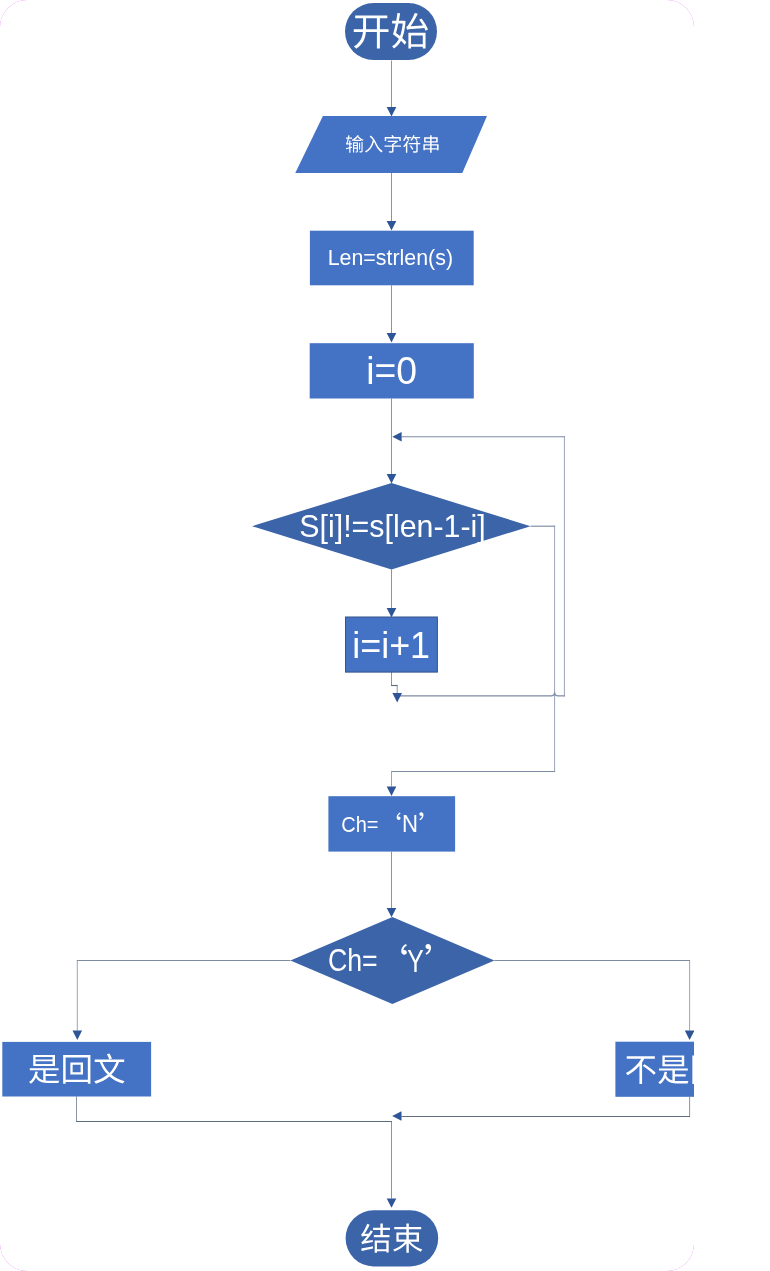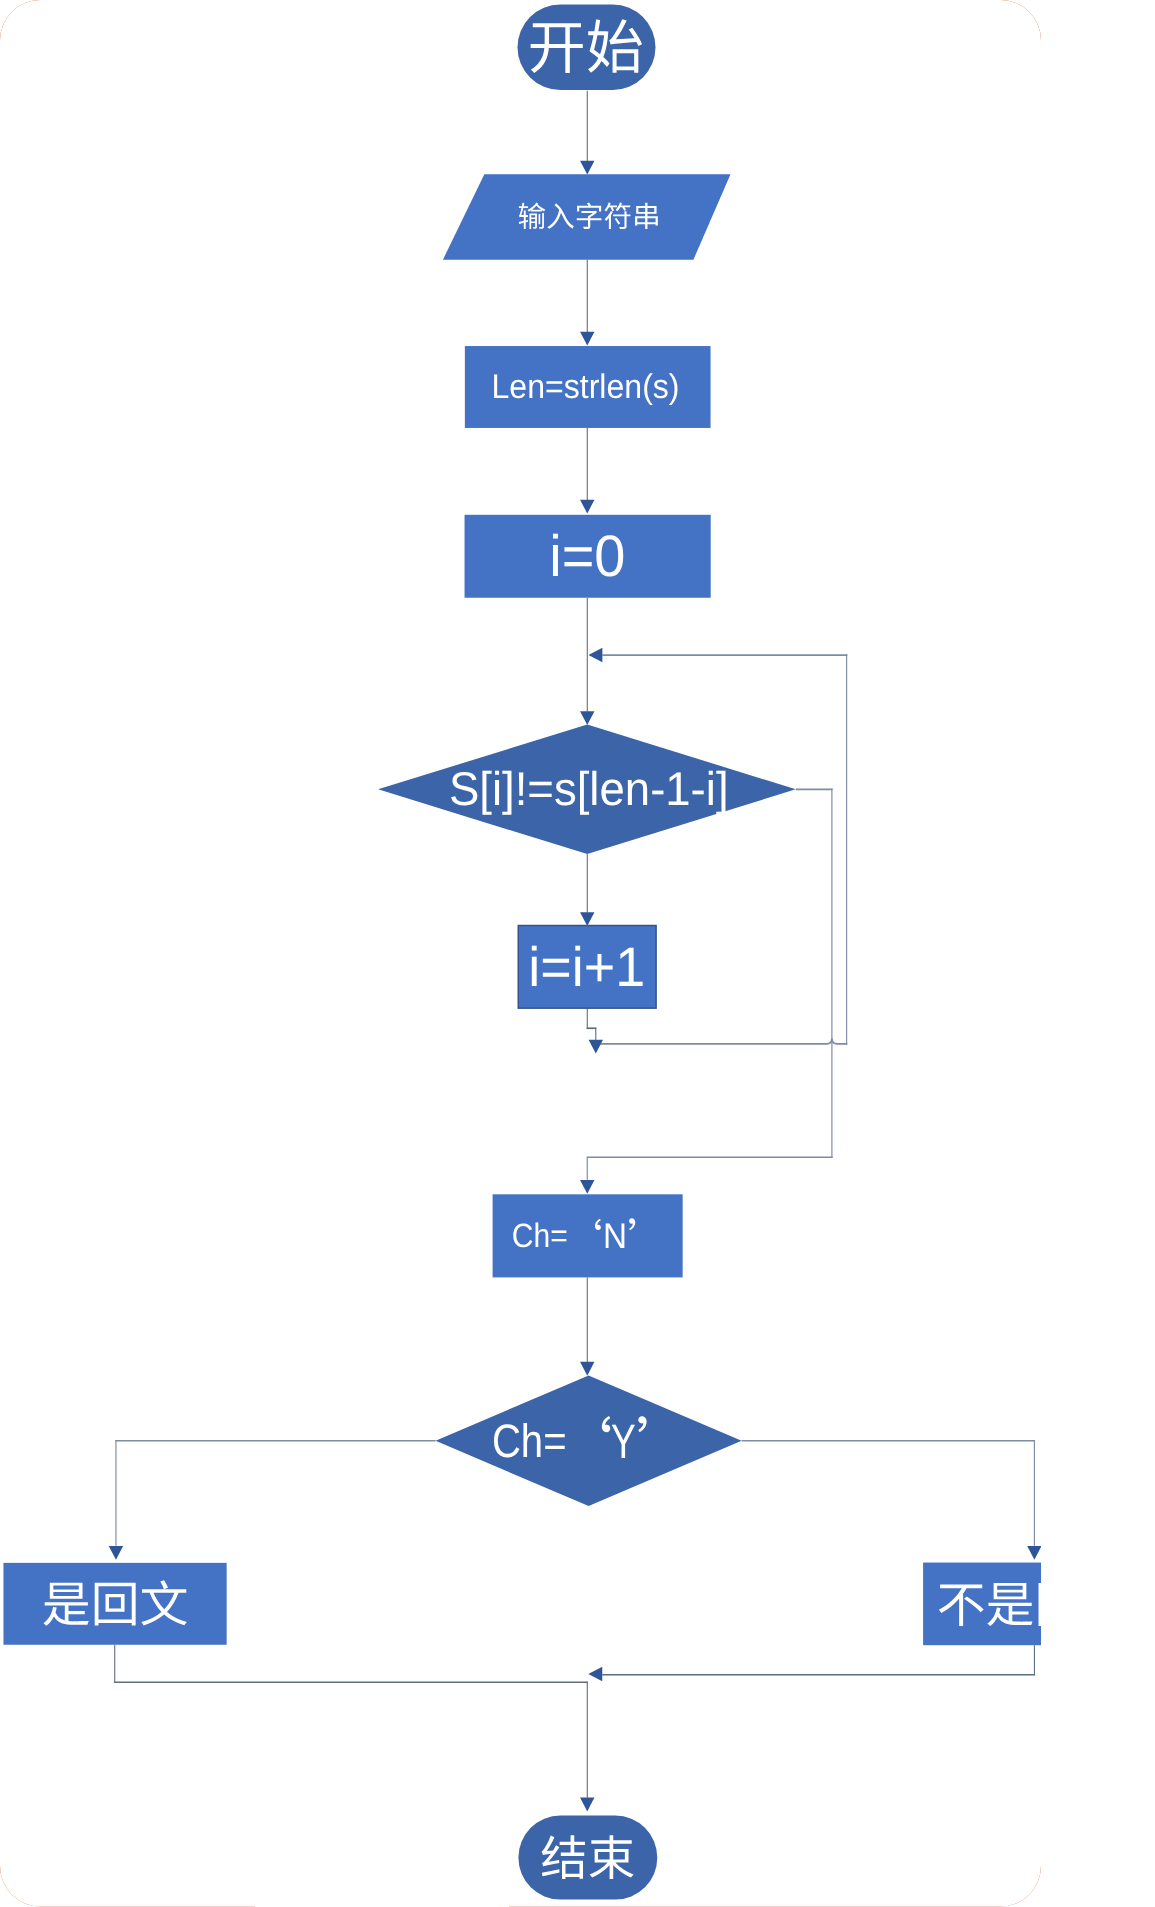"Len=strlen(s)" #stage { background: #c2410c -> #d946ef }
